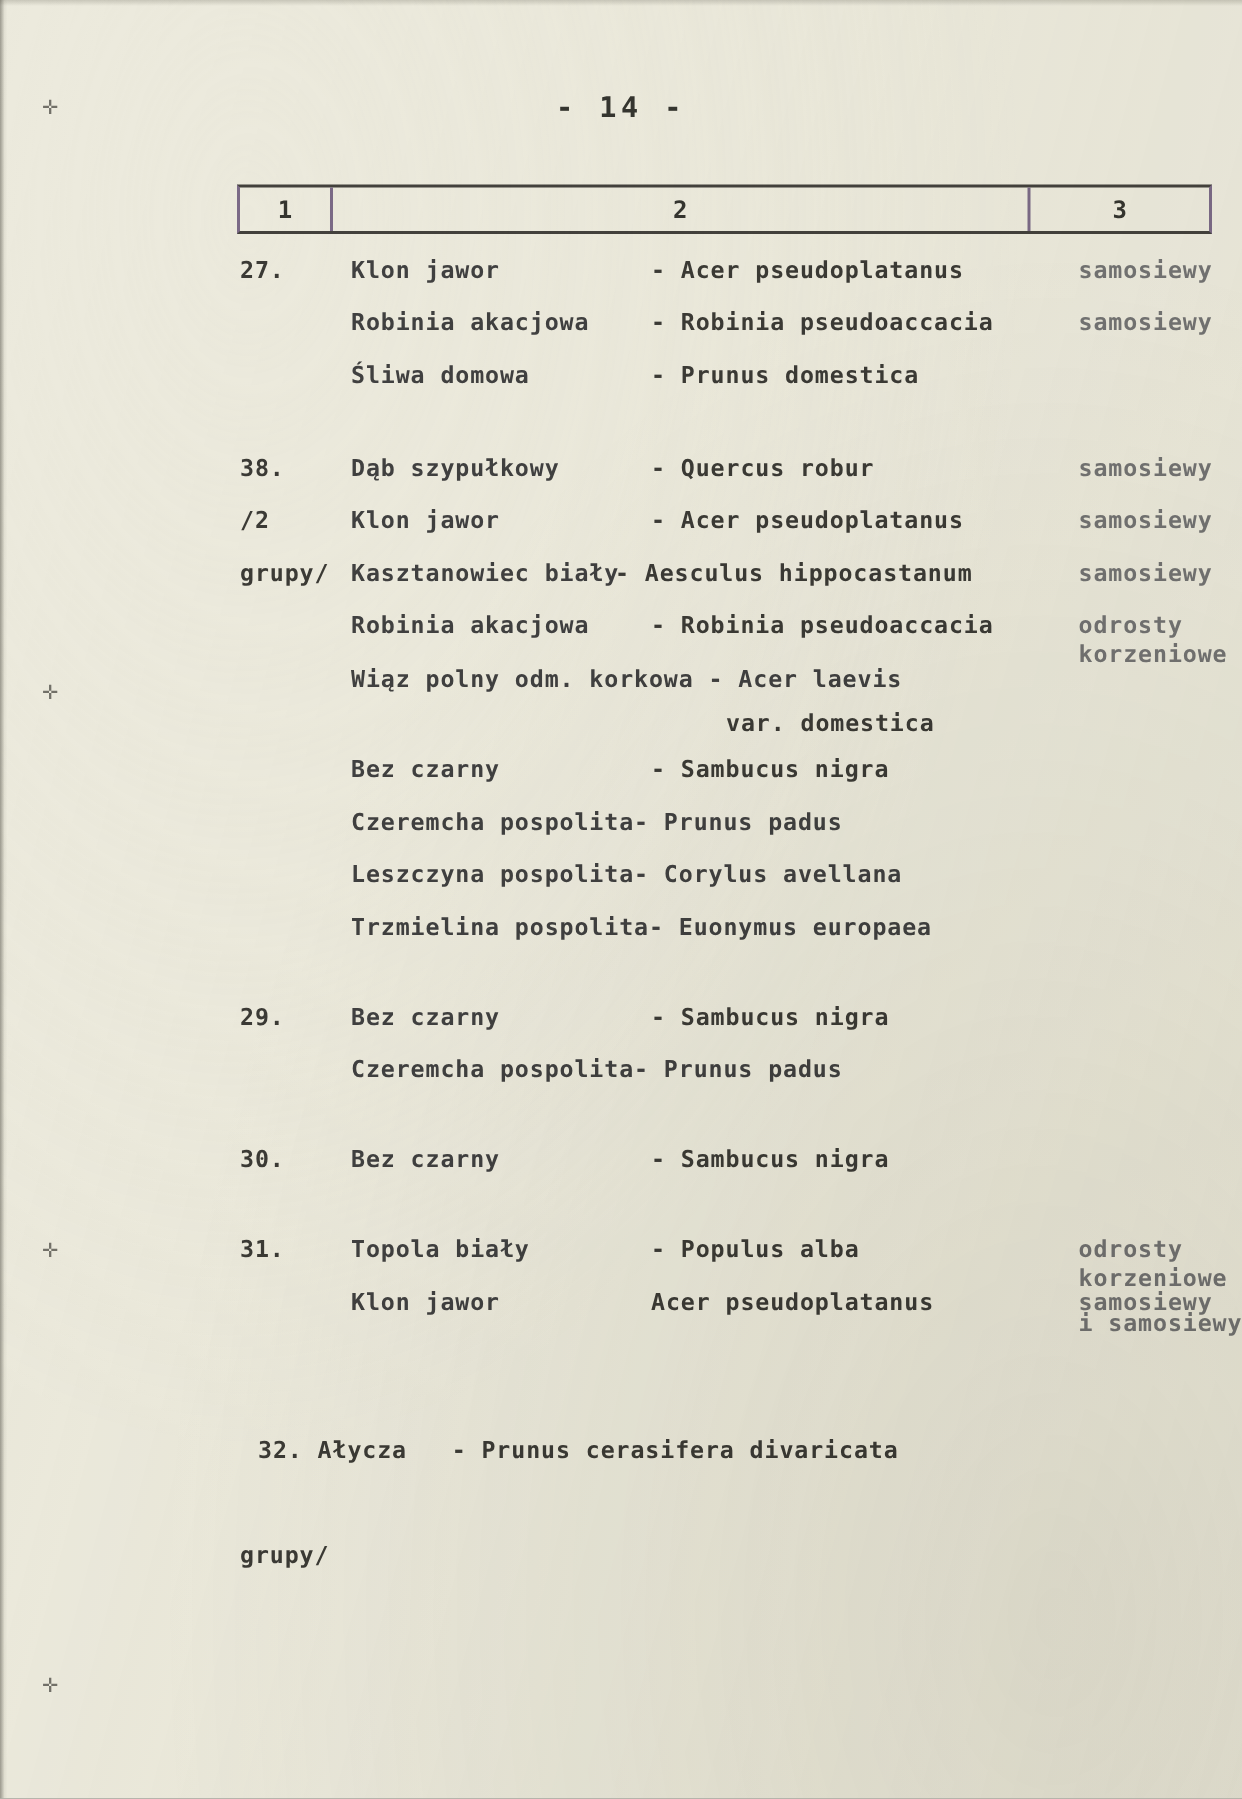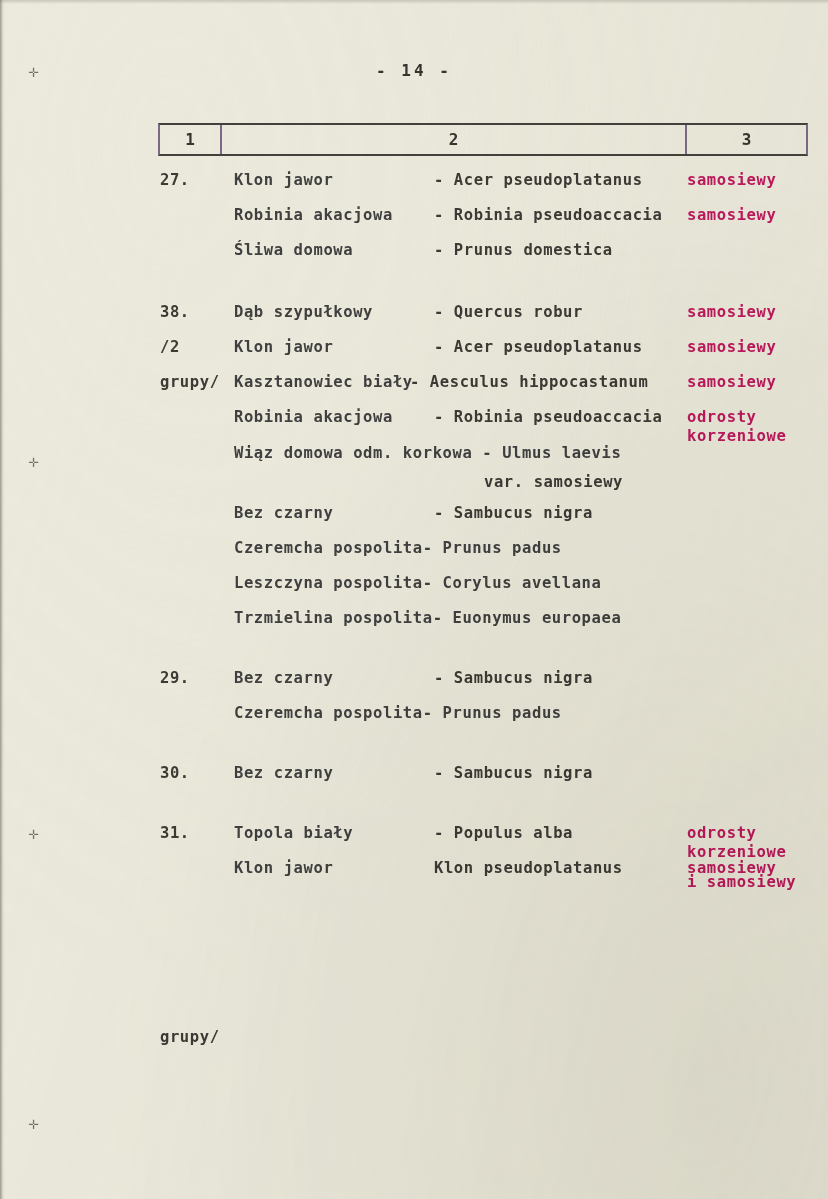"- 14 -" #page-number { font-size: 16px -> 19px }
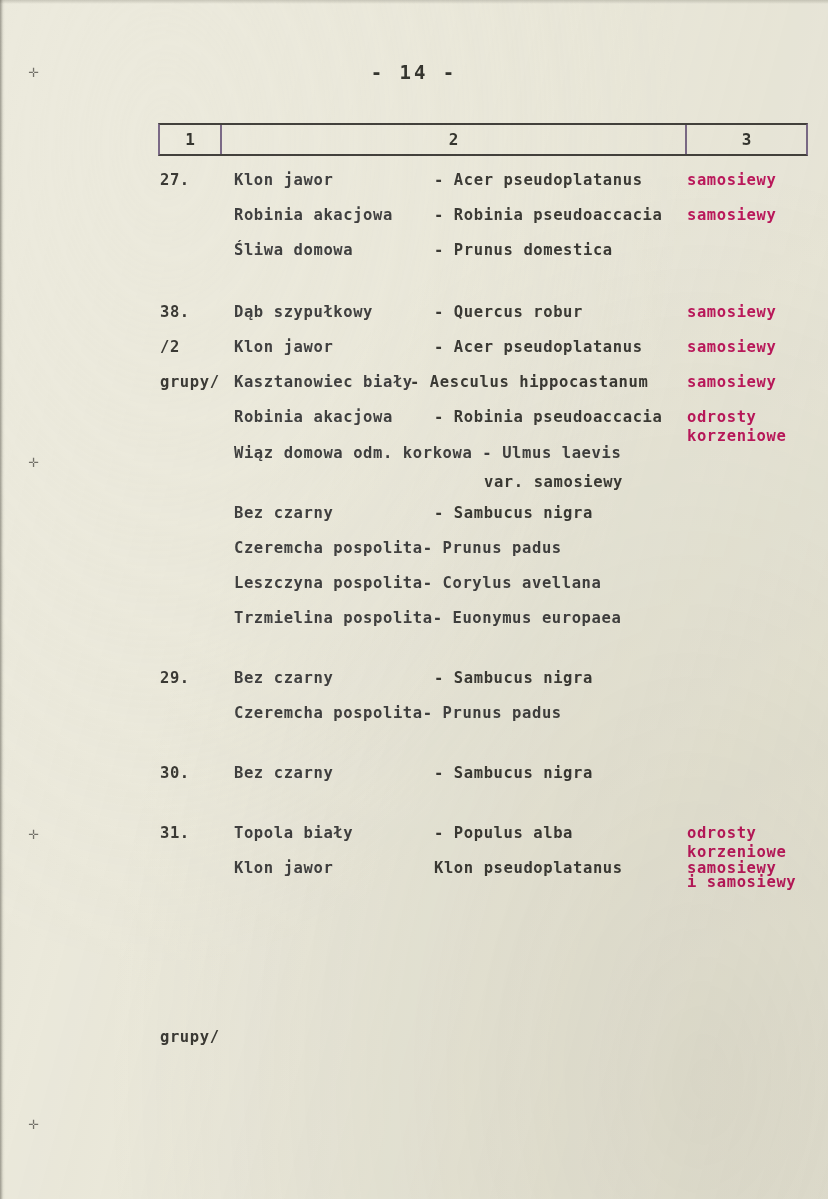"samosiewy" .c-note { color: #be185d -> #737373; left: 687px -> 719px }
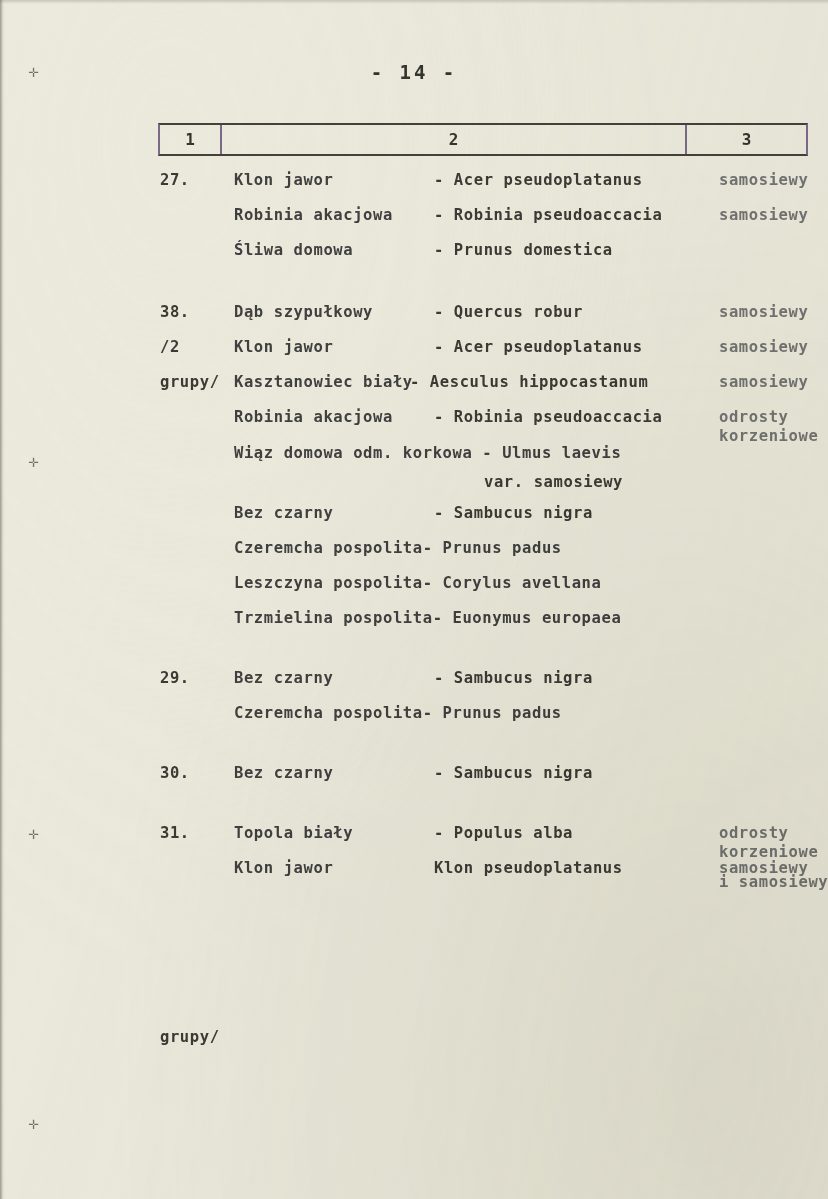"Wiąz domowa odm. korkowa -" div.c-pl { text: domowa odm. korkowa - Ulmus -> polny odm. korkowa - Acer }
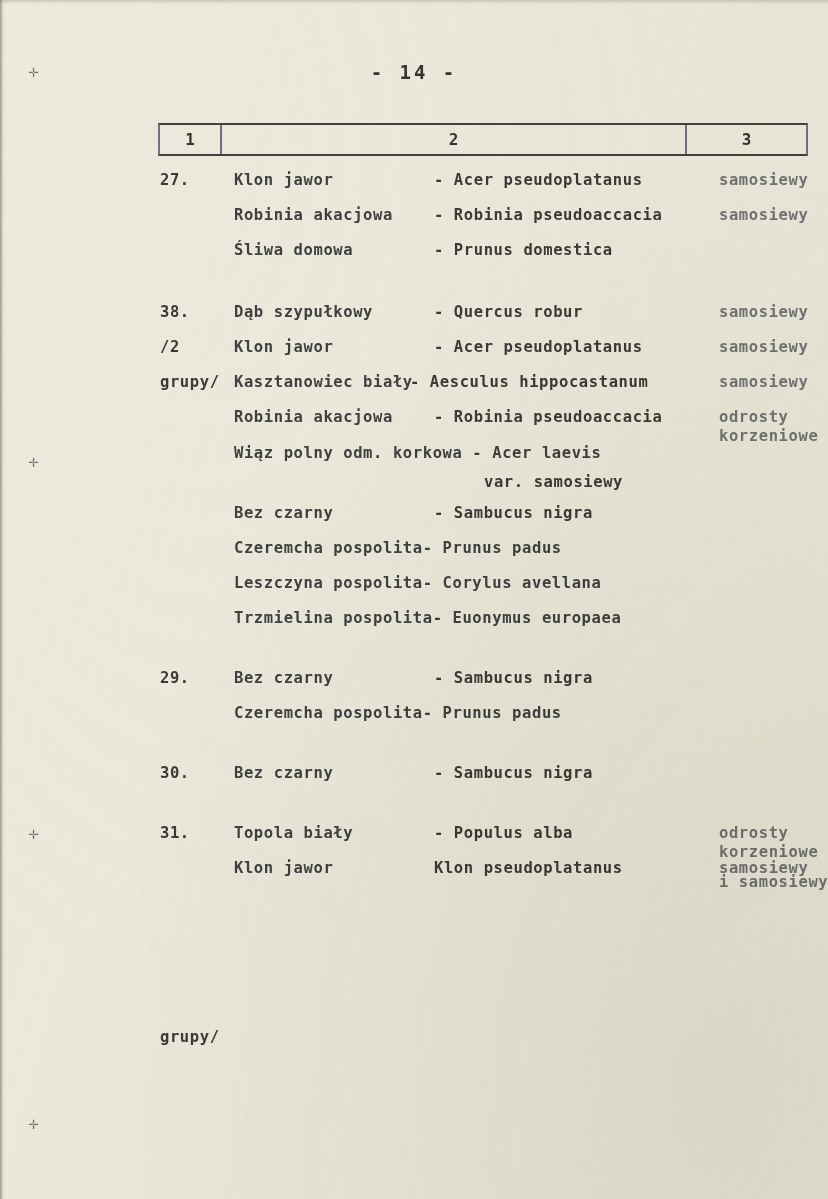"var. samosiewy" div.c-lat { text: samosiewy -> domestica }
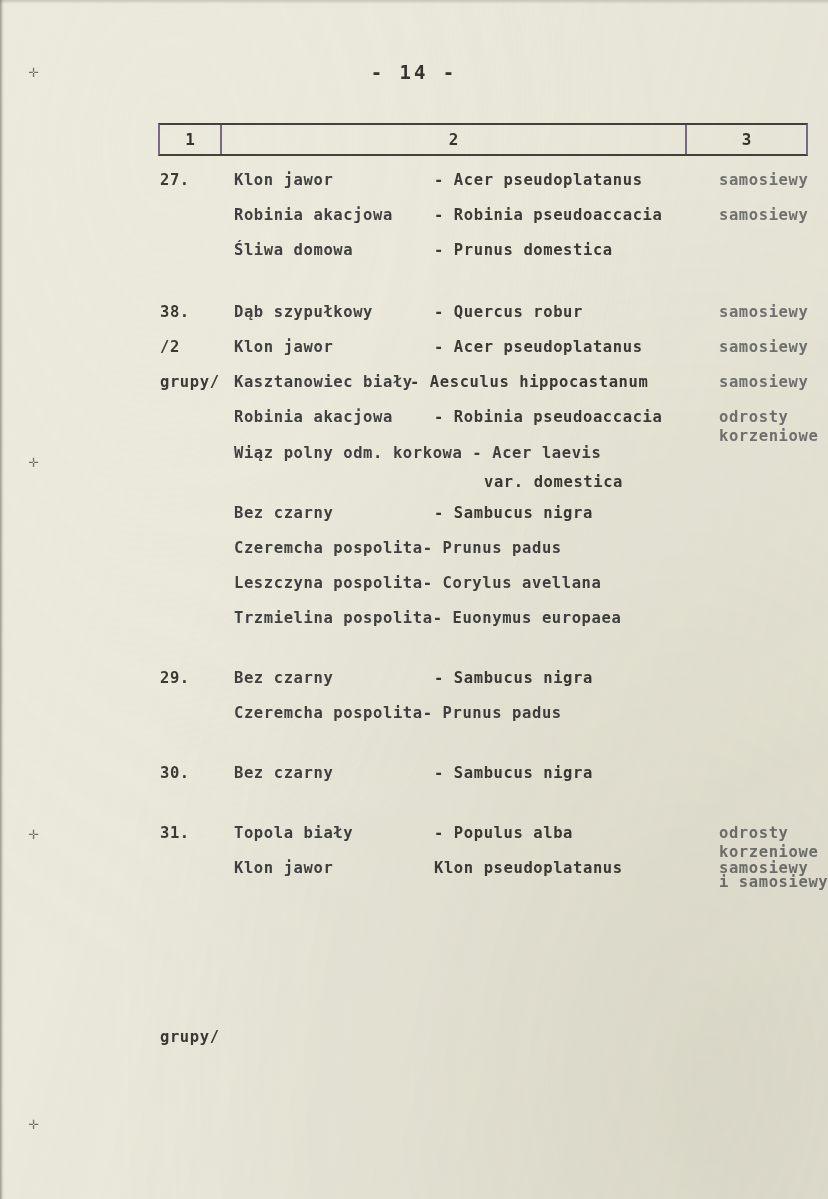"Klon pseudoplatanus" div.c-lat { text: Klon -> Acer }
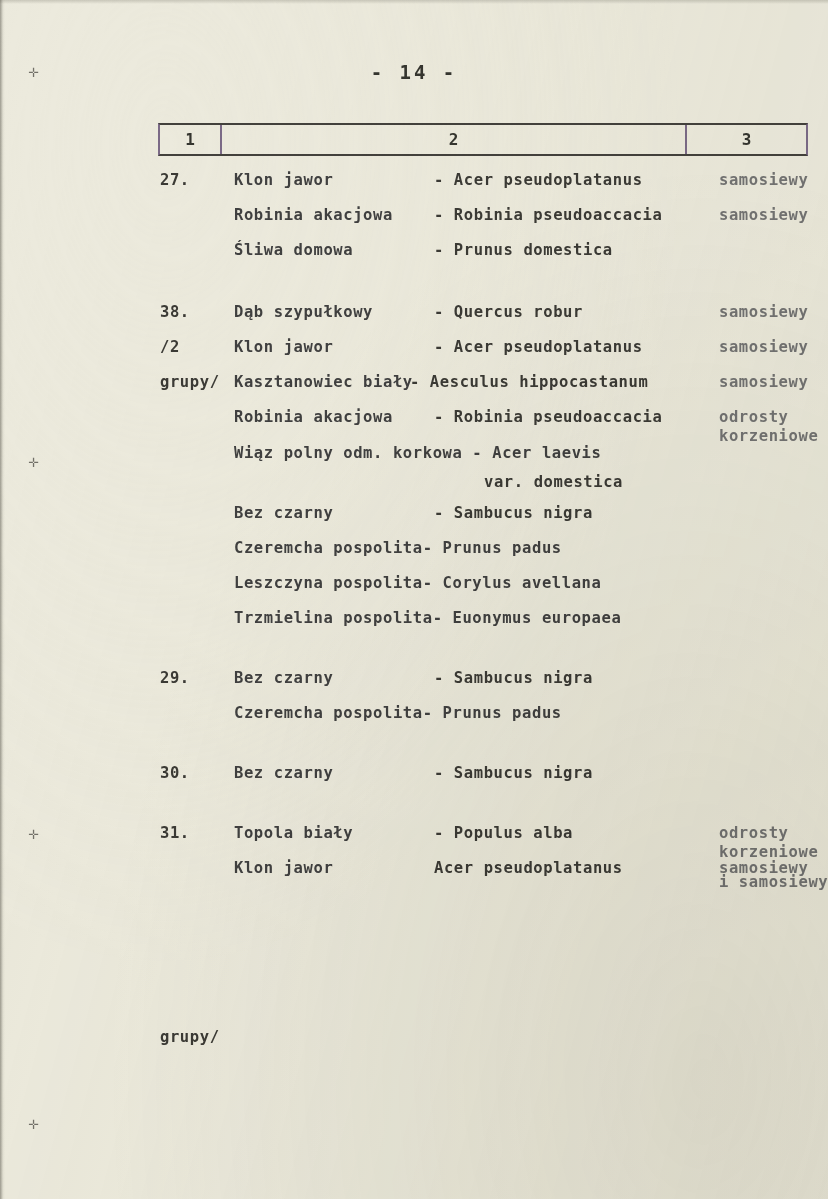"32. Ałycza - Prunus cerasifera" div.free { html: none -> <div>32. Ałycza - Prunus cerasifera divaricata</div> }
